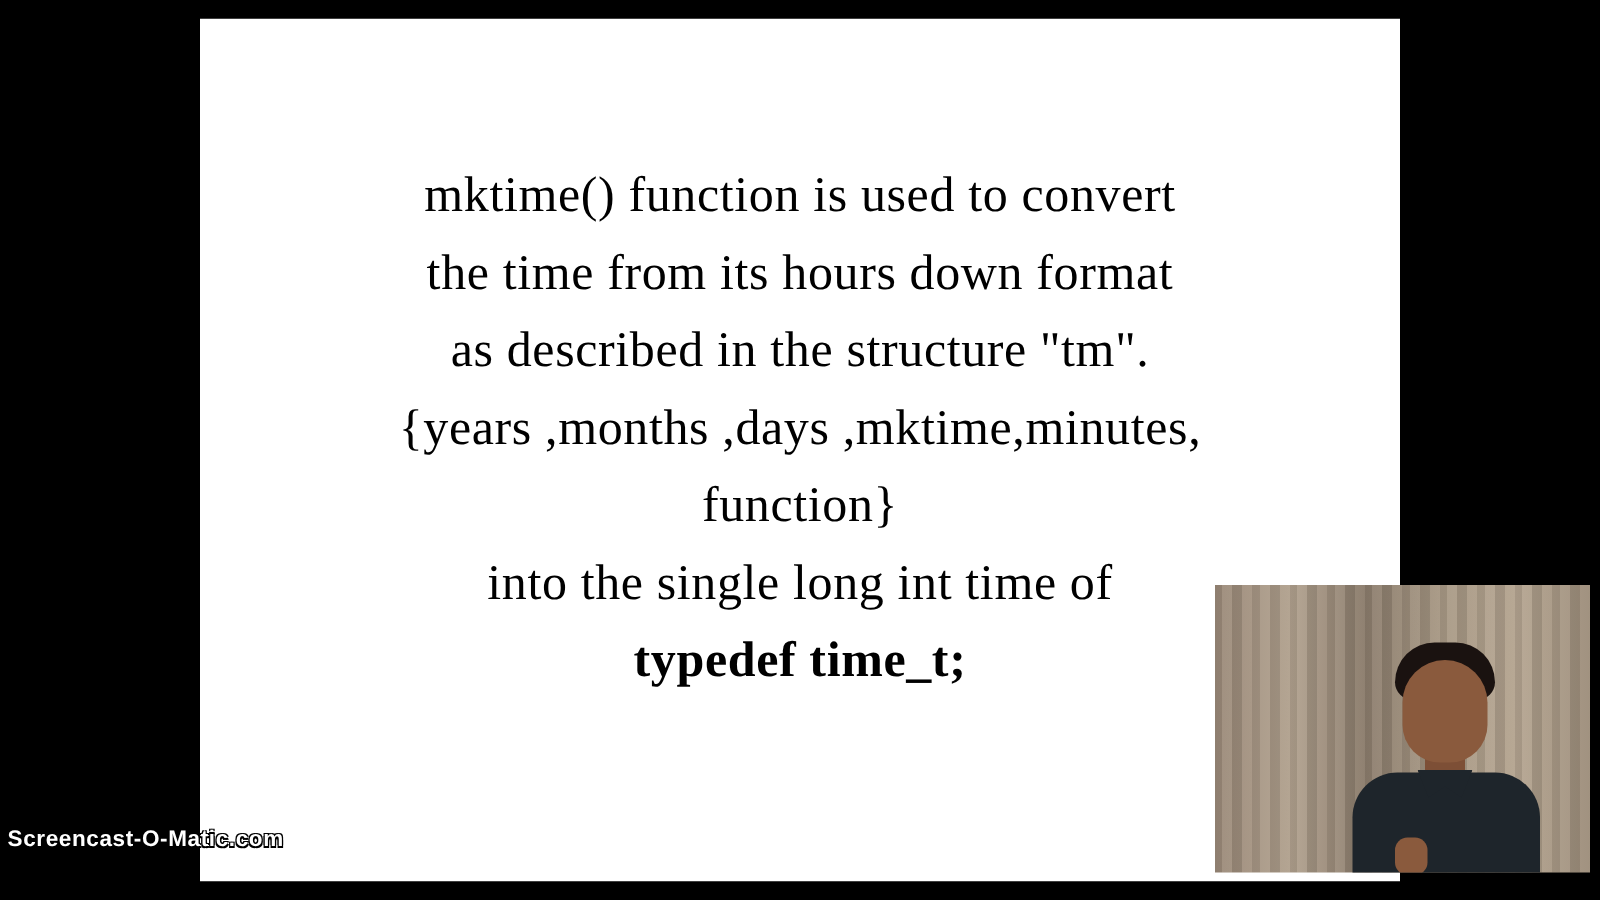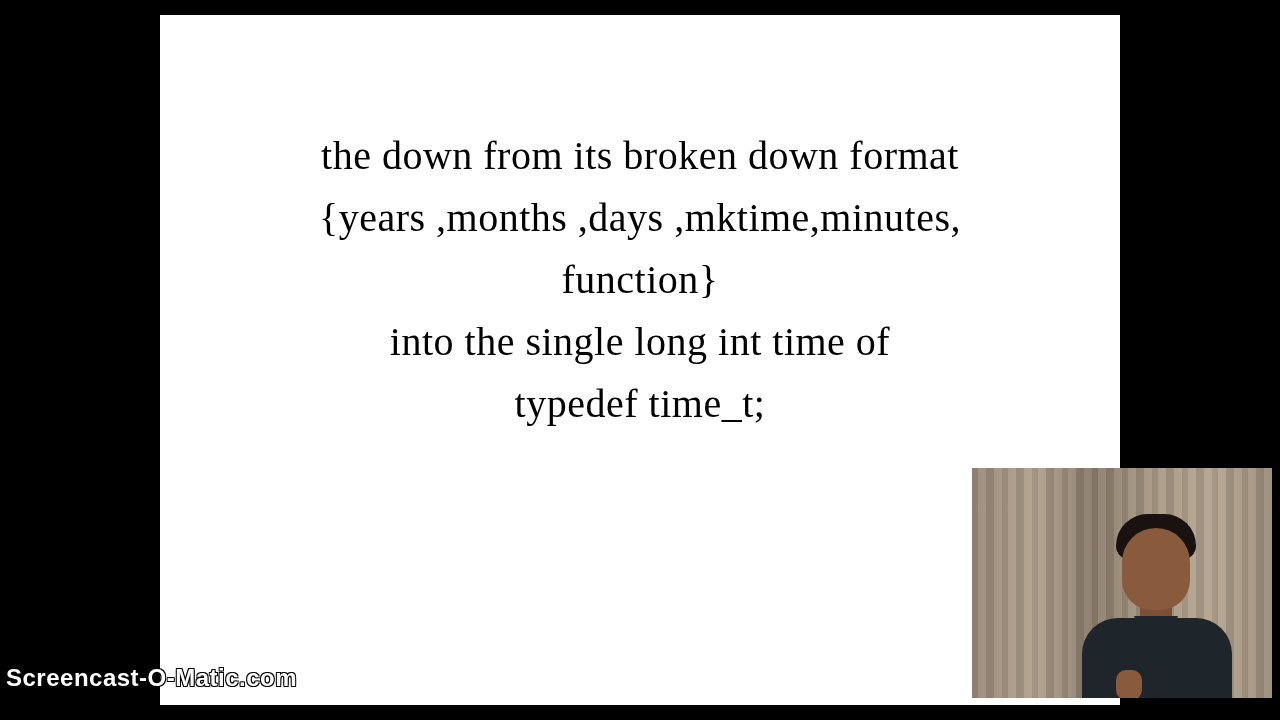"mktime() function is used to" div.line { html: none -> <div>mktime() function is used to convert</div> }
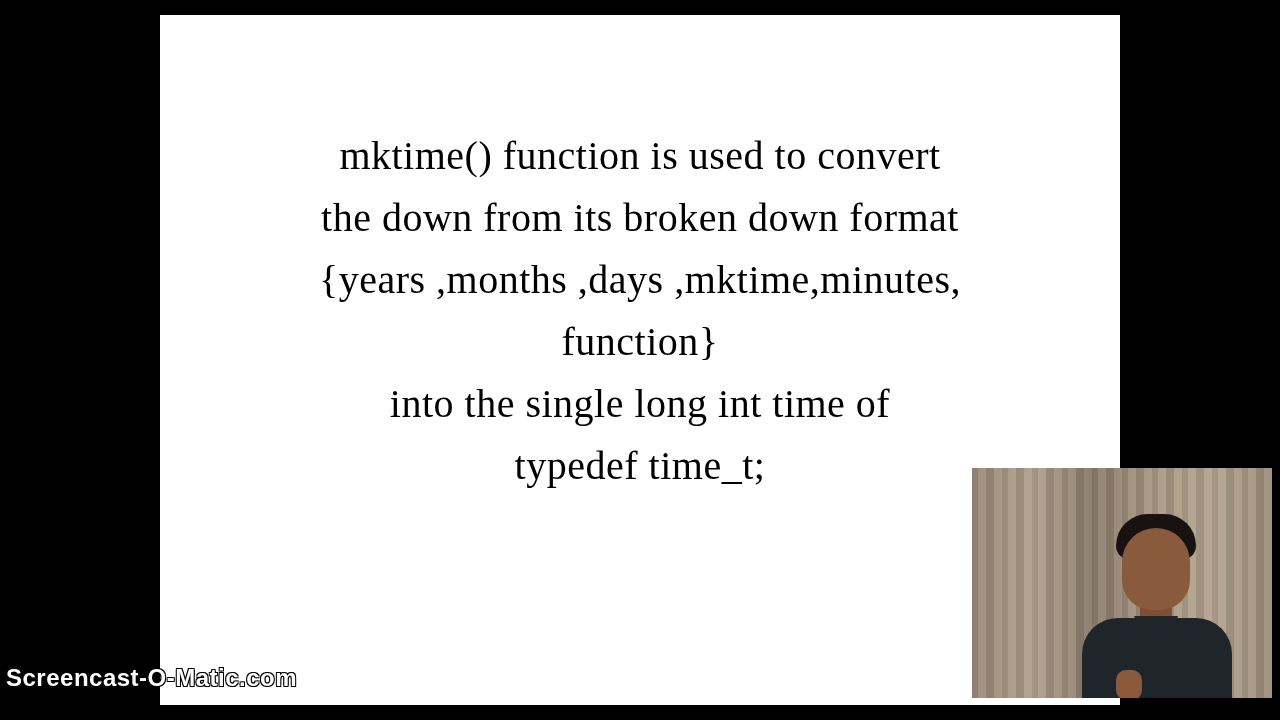"the down from its broken" div.line { text: down from its broken -> time from its hours }
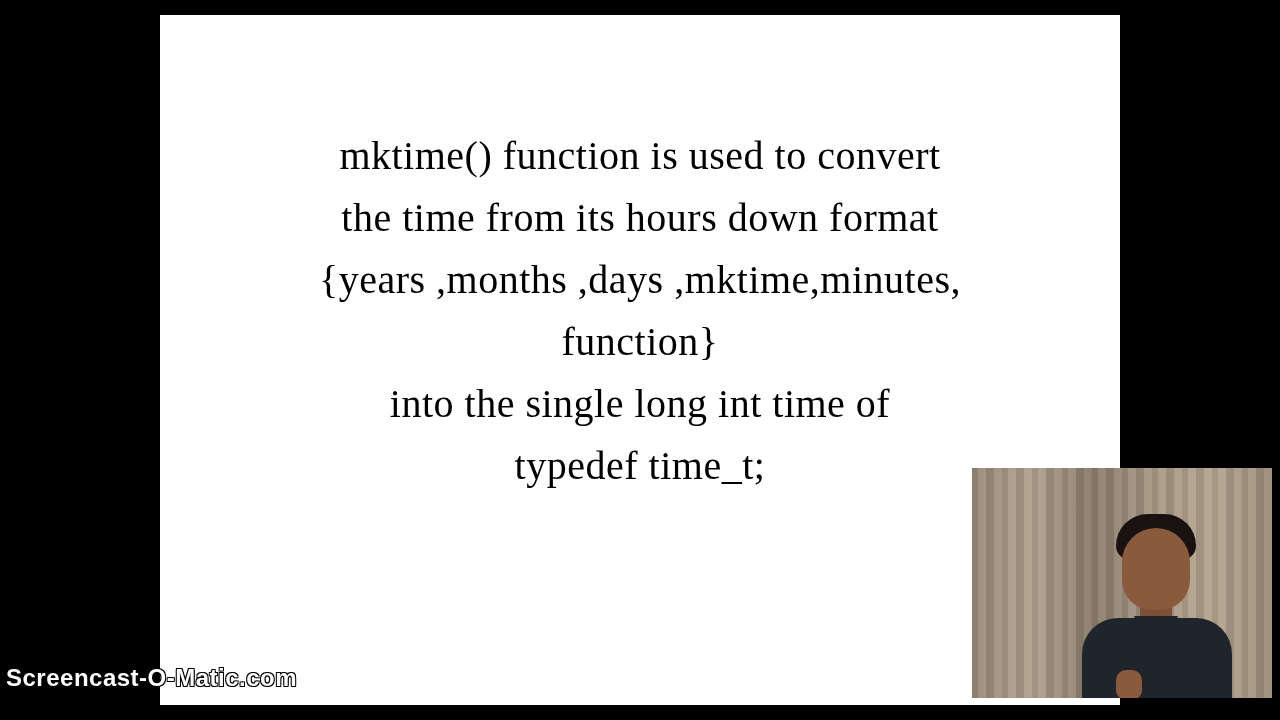"as described in the structure" div.line { html: none -> <div>as described in the structure "tm".</div> }
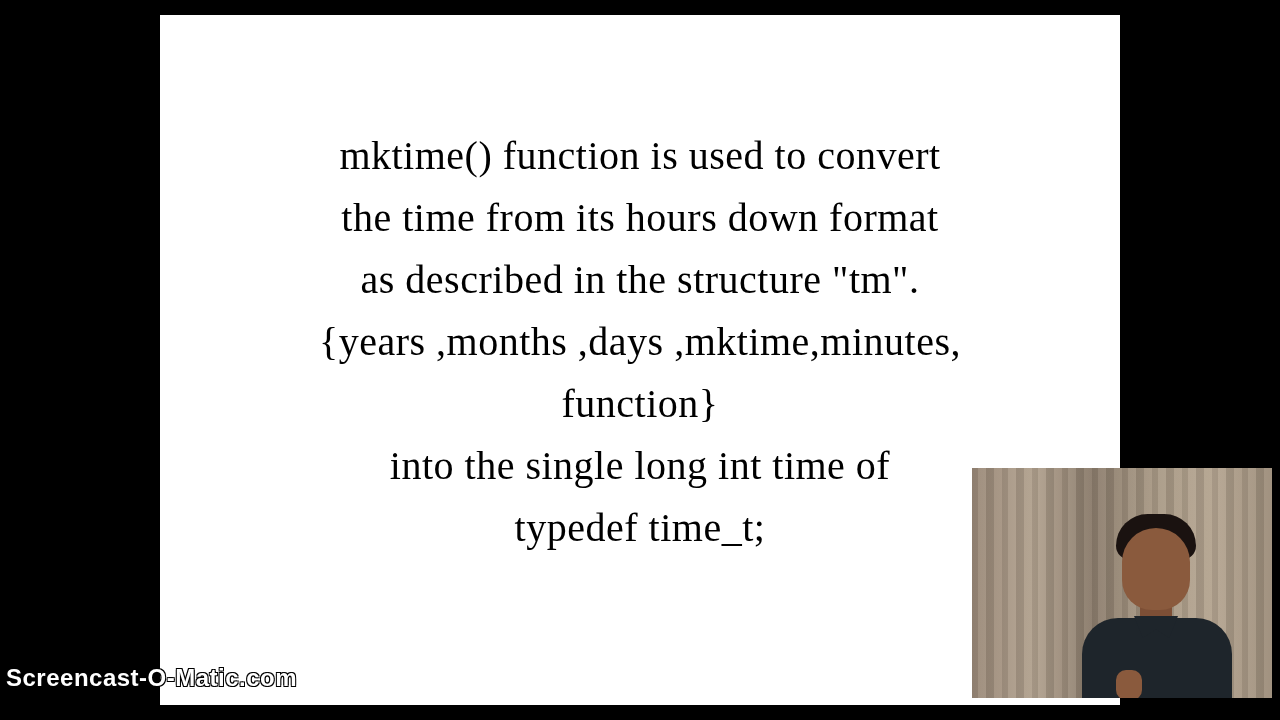"typedef time_t;" .slide .bold { font-weight: 400 -> 700 }
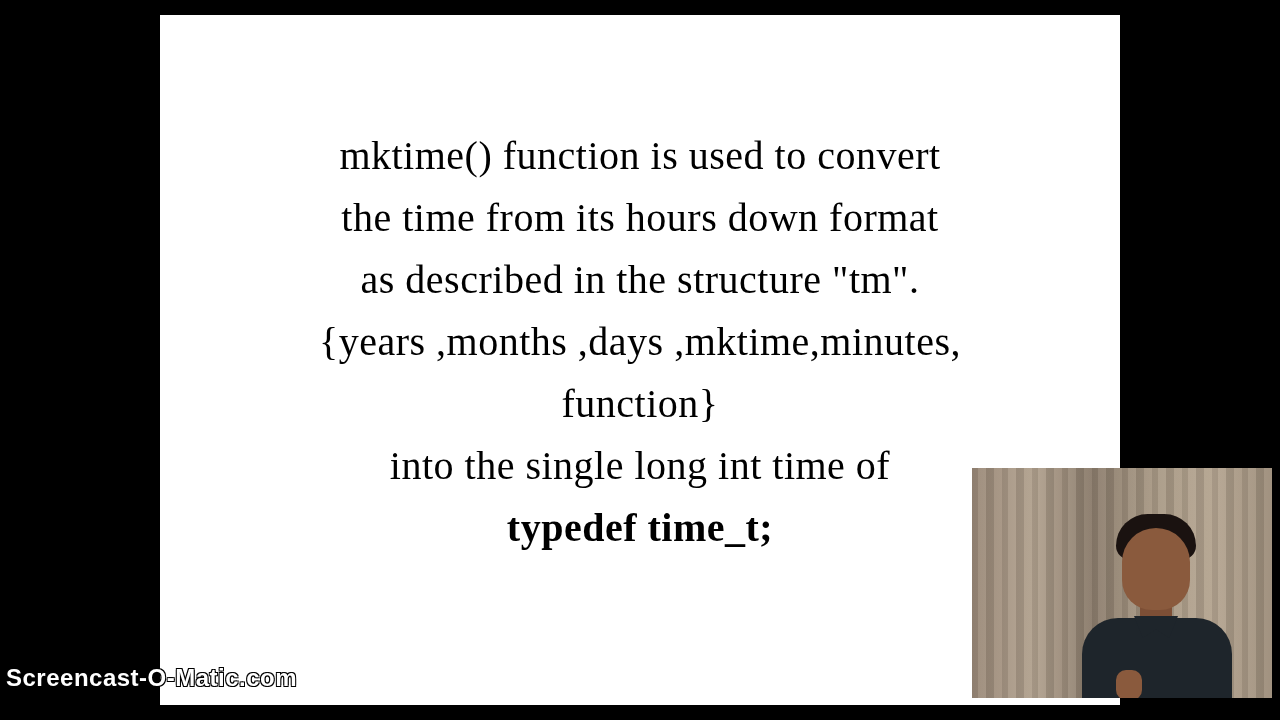"Screencast-O-Matic.com" .watermark { bottom: 28px -> 38px; font-size: 24px -> 18px }
